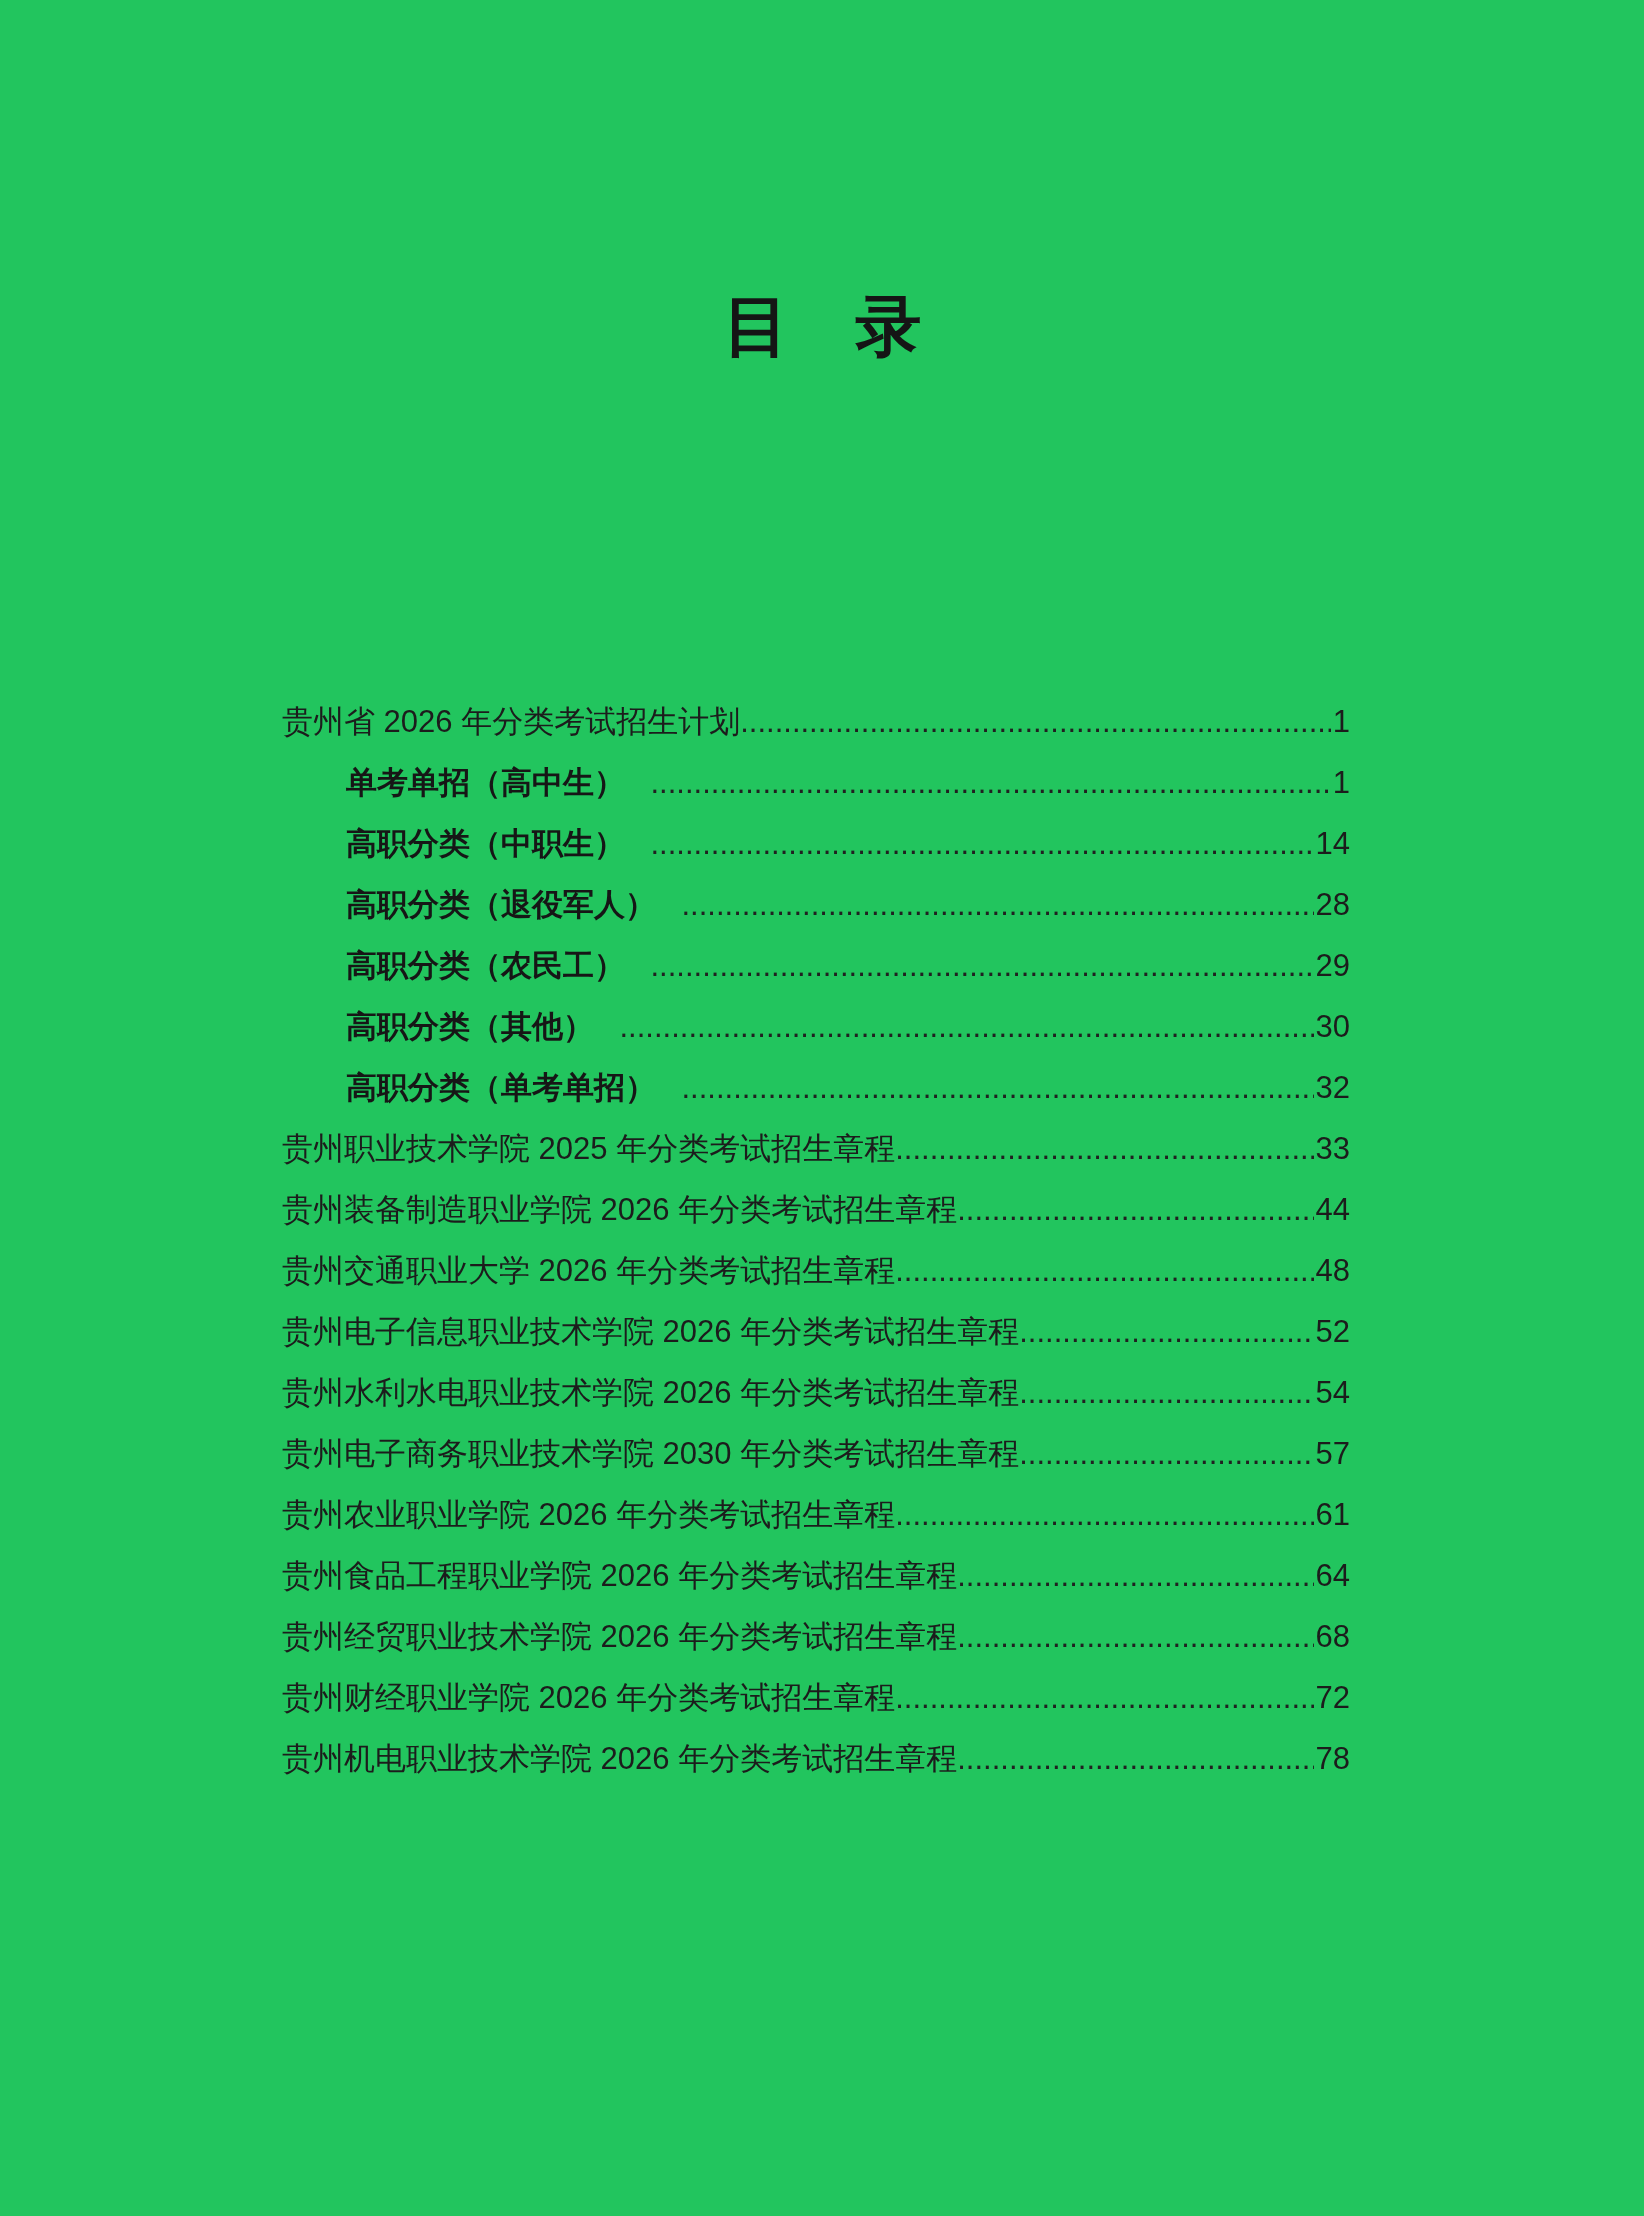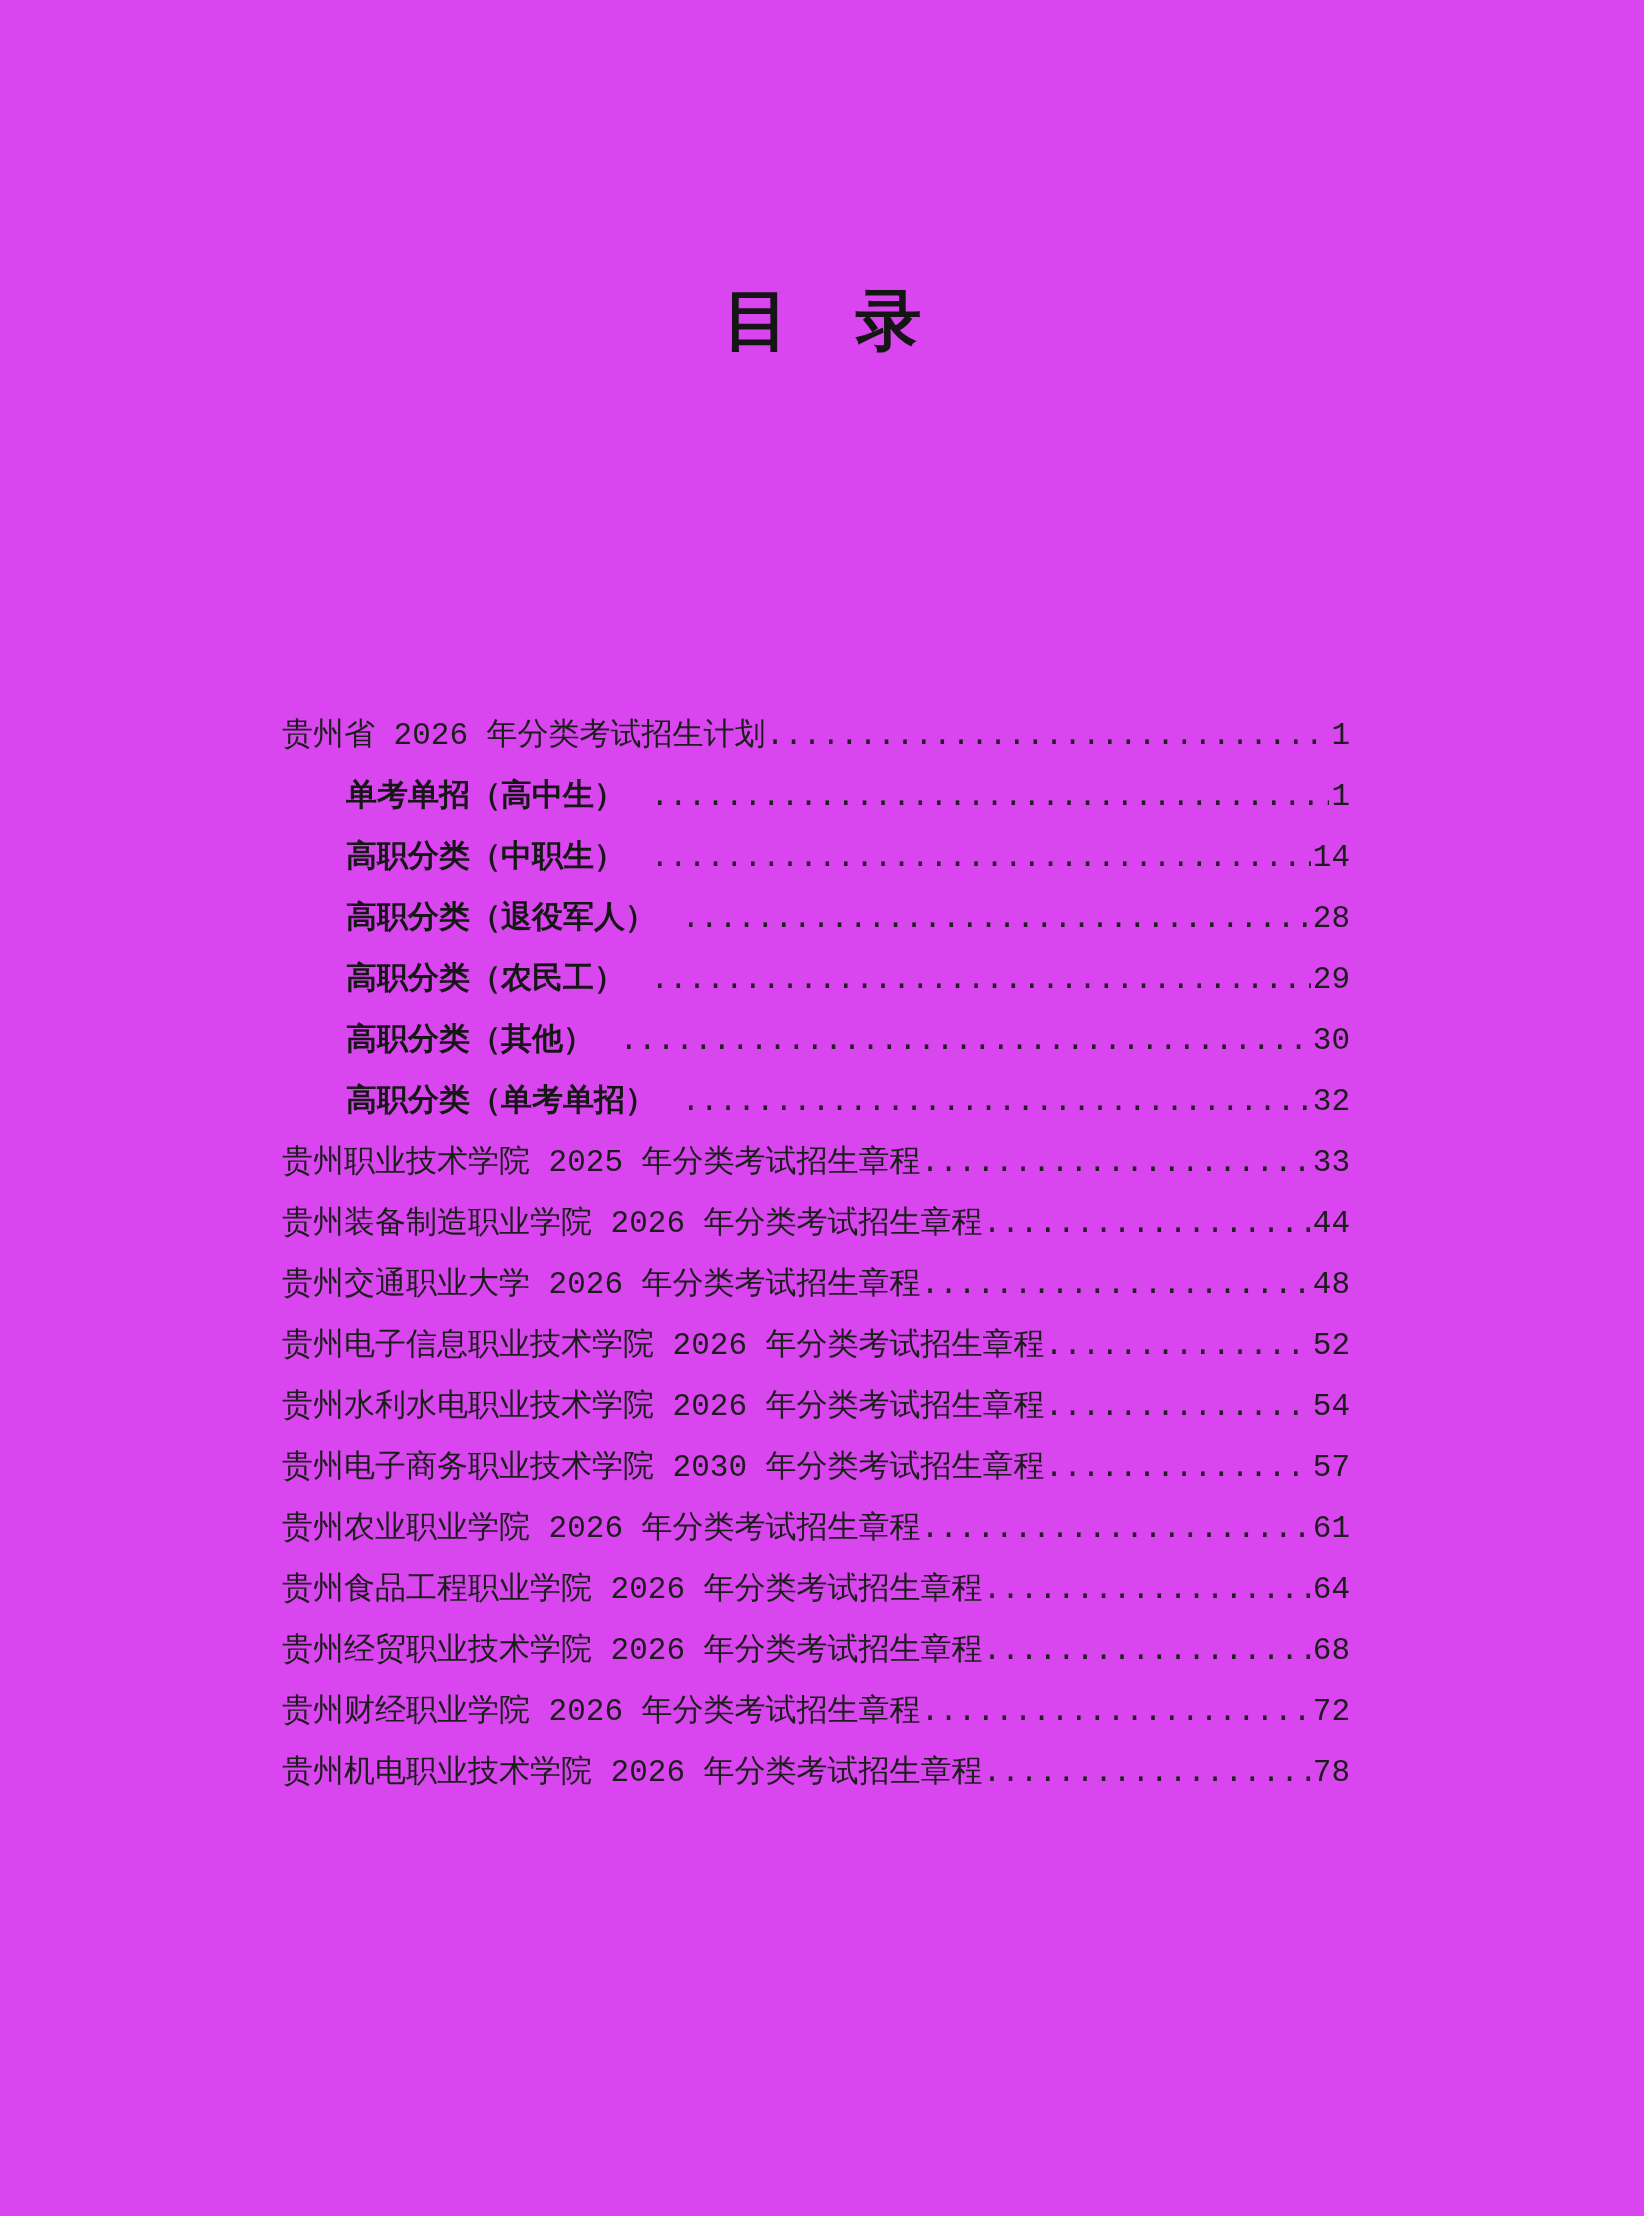"目 录" .page { background: #d946ef -> #22c55e; font-family: Liberation Mono, monospace -> Liberation Sans, sans-serif }
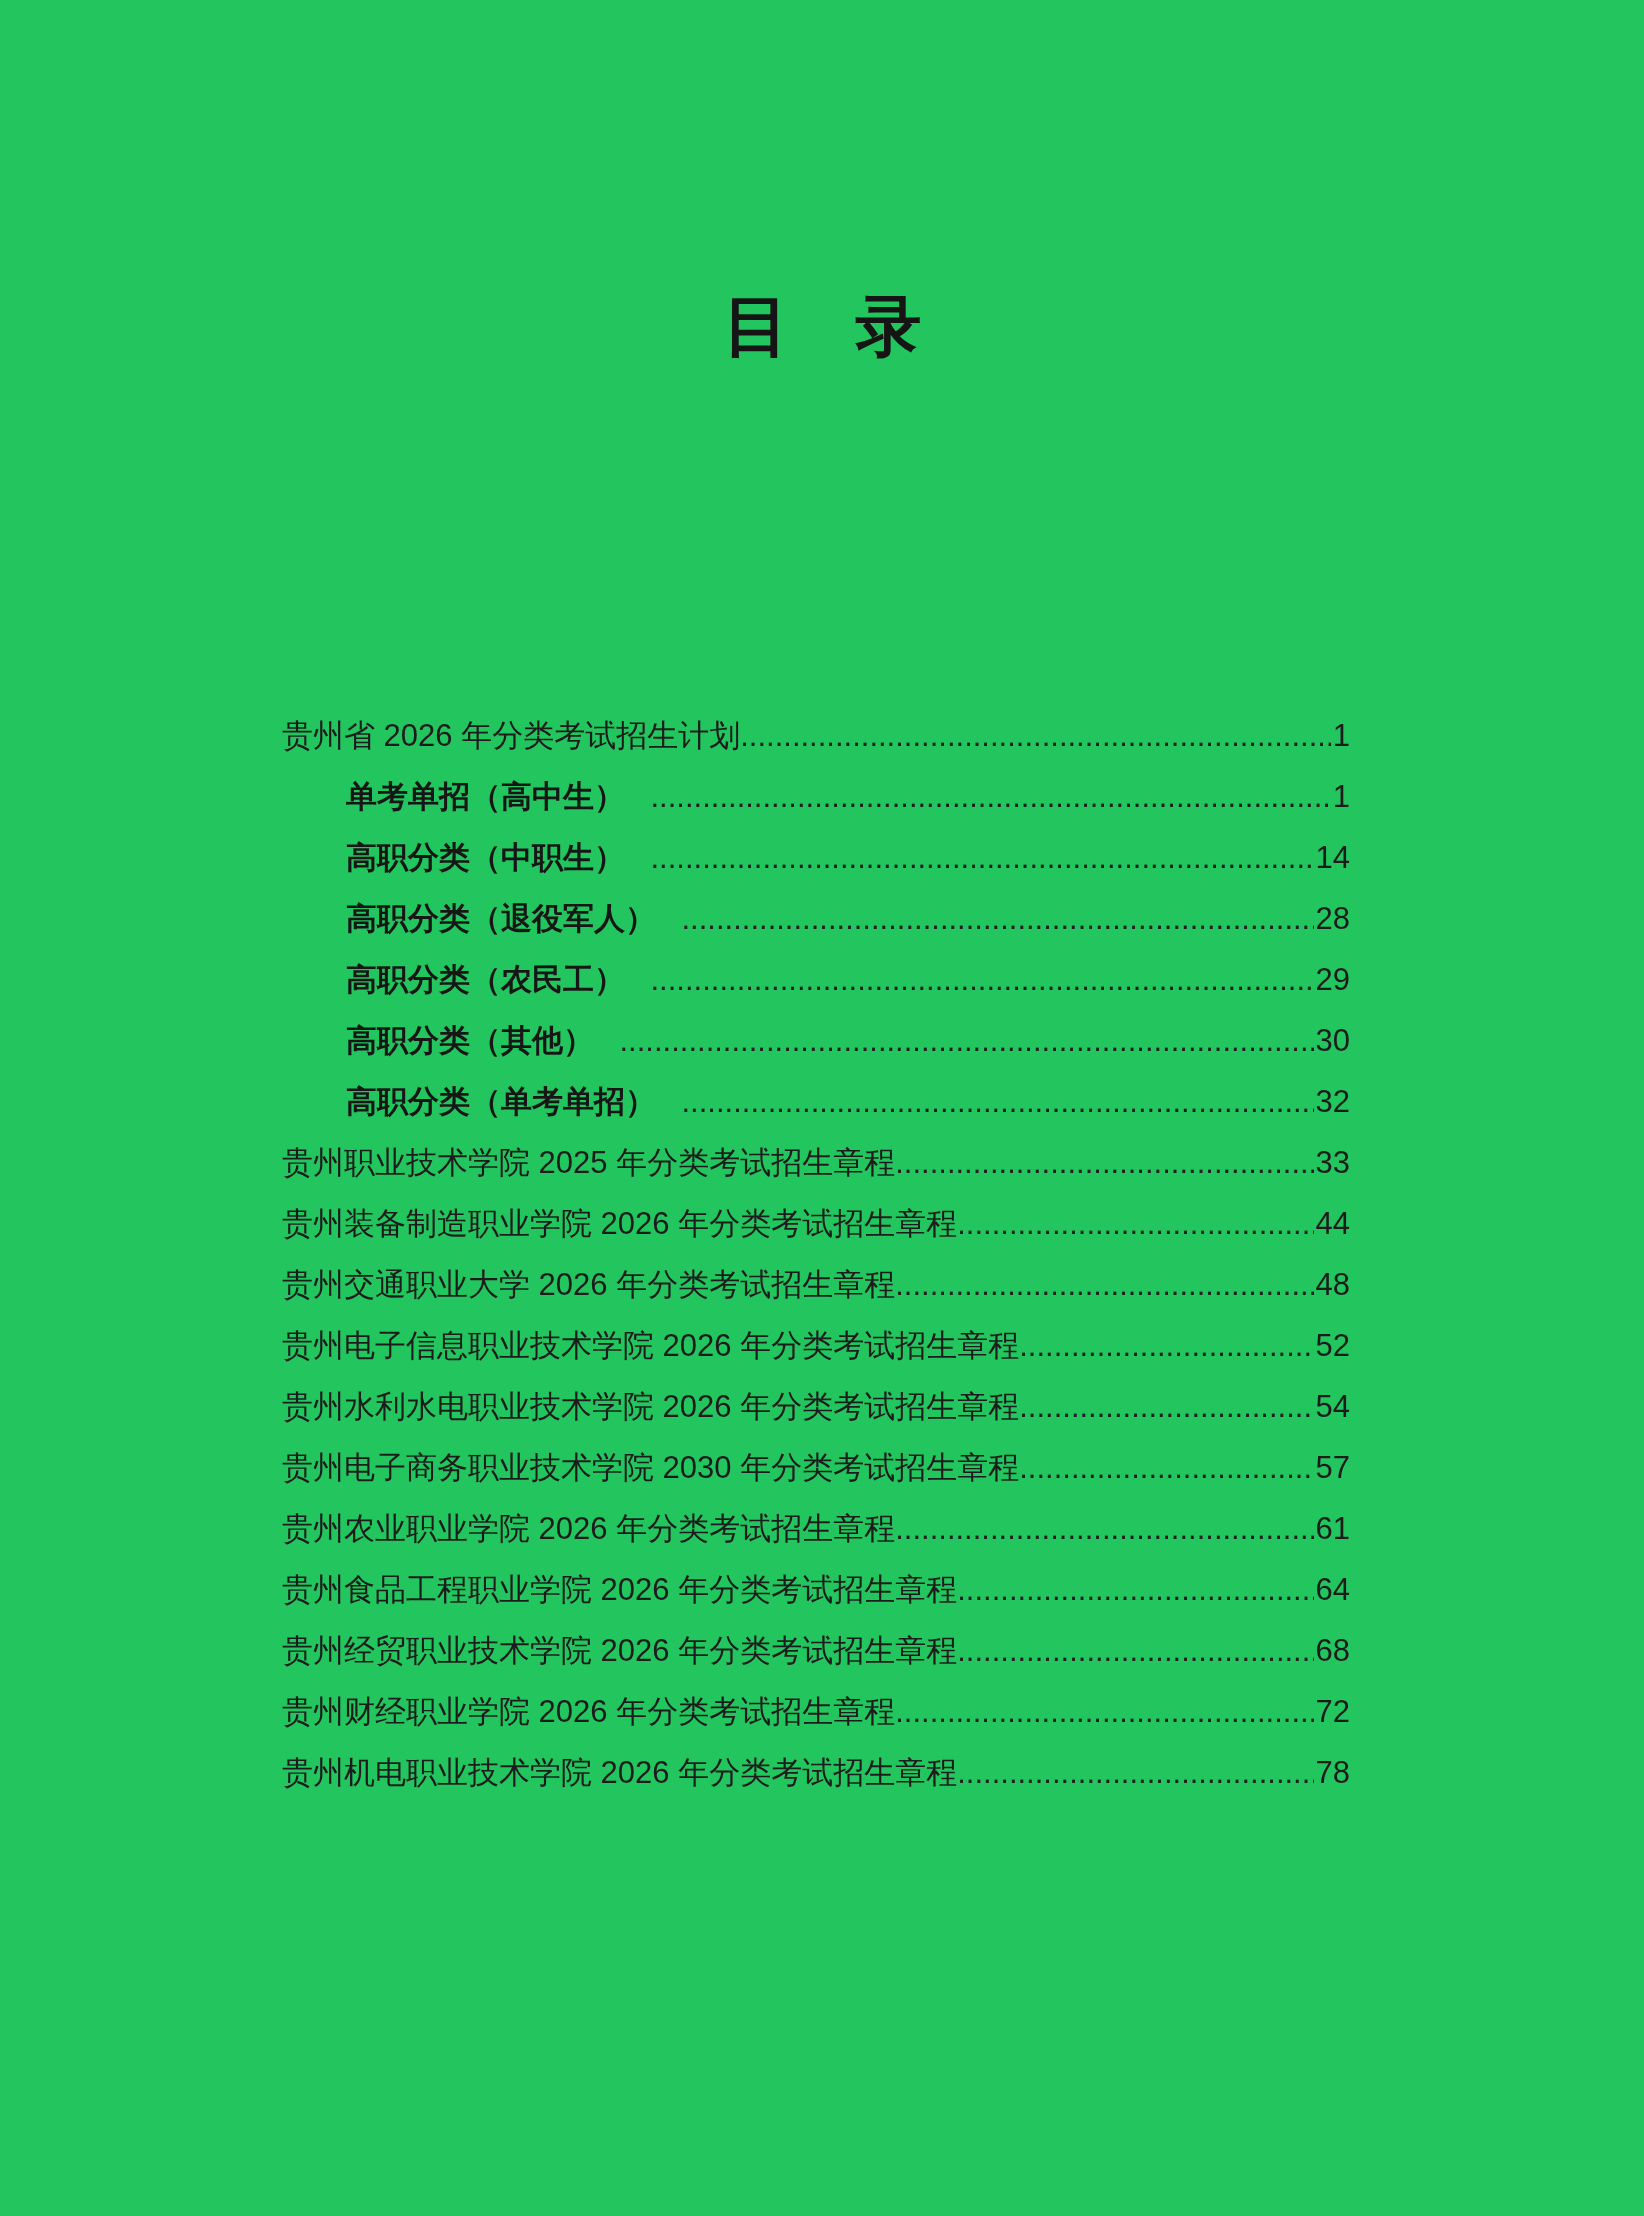"贵州省 2026 年分类考试招生计划" .toc-list { margin-top: 14px -> none }
